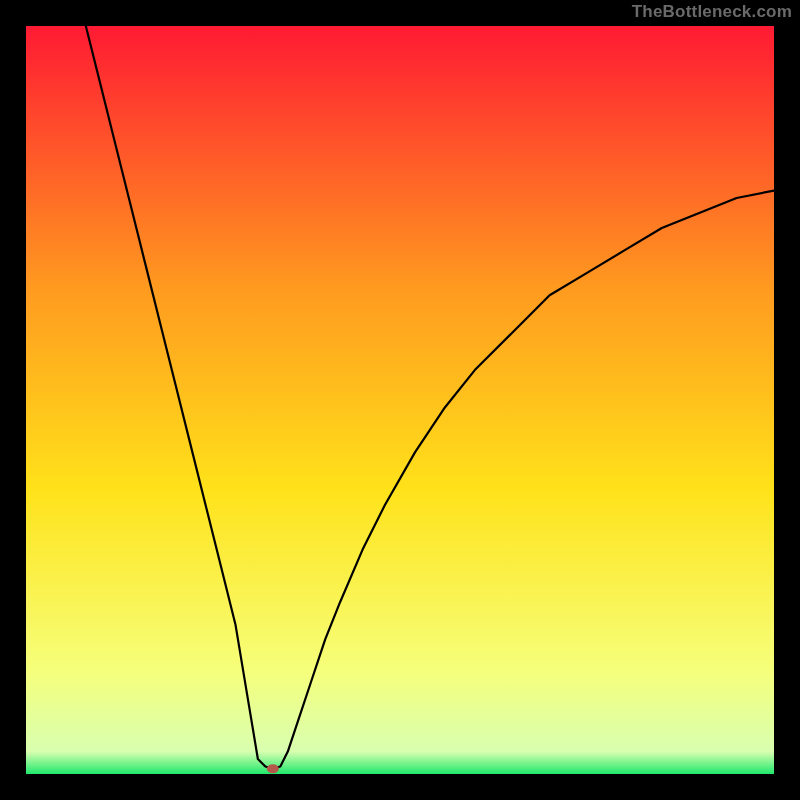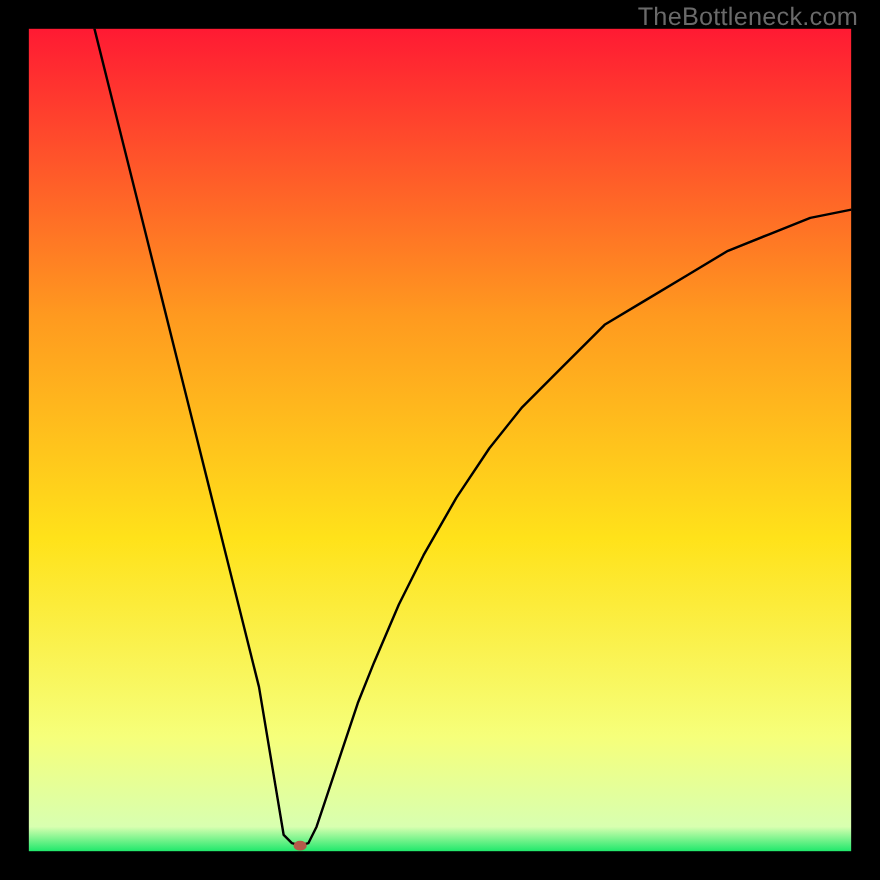"TheBottleneck.com" .watermark { font-size: 23px -> 17px; font-weight: 400 -> 700; right: 20px -> 8px }
